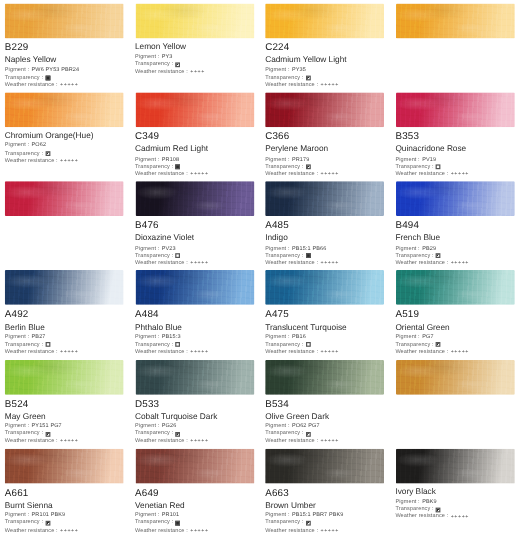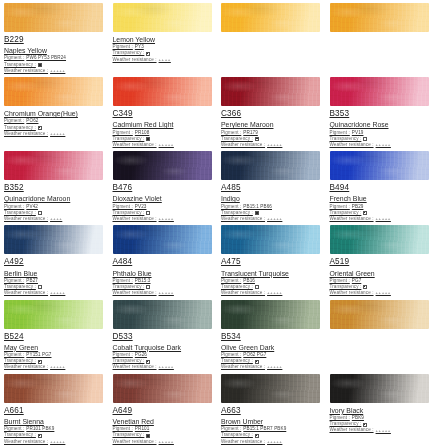"B229" .sheet { text-decoration: underline -> none }
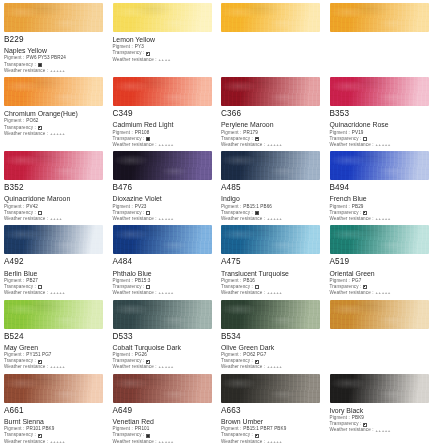"C224" div.meta { html: none -> <div> <div>C224</div> <div>Cadmium Yellow Light</div> <div> <span>Pigment :</span> <span>PY35</span> </div> <div> <span>Transparency :</span> <span></span> </div> <div> <span>Weather resistance :</span> <span>+++++</span> </div> </div> }
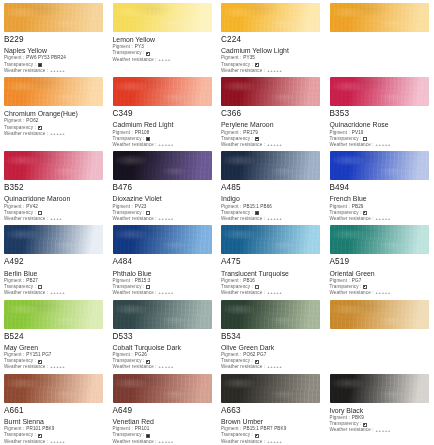"B352" div.meta { html: <div> <div>B352</div> <div>Quinacridone Maroon</div> <div> <span>Pigment :</span> <span>PV42</span> </div> <div> <span>Transparency :</span> <span></span> </div> <div> <span>Weather resistance :</span> <span>++++</span> </div> </div> -> none }
